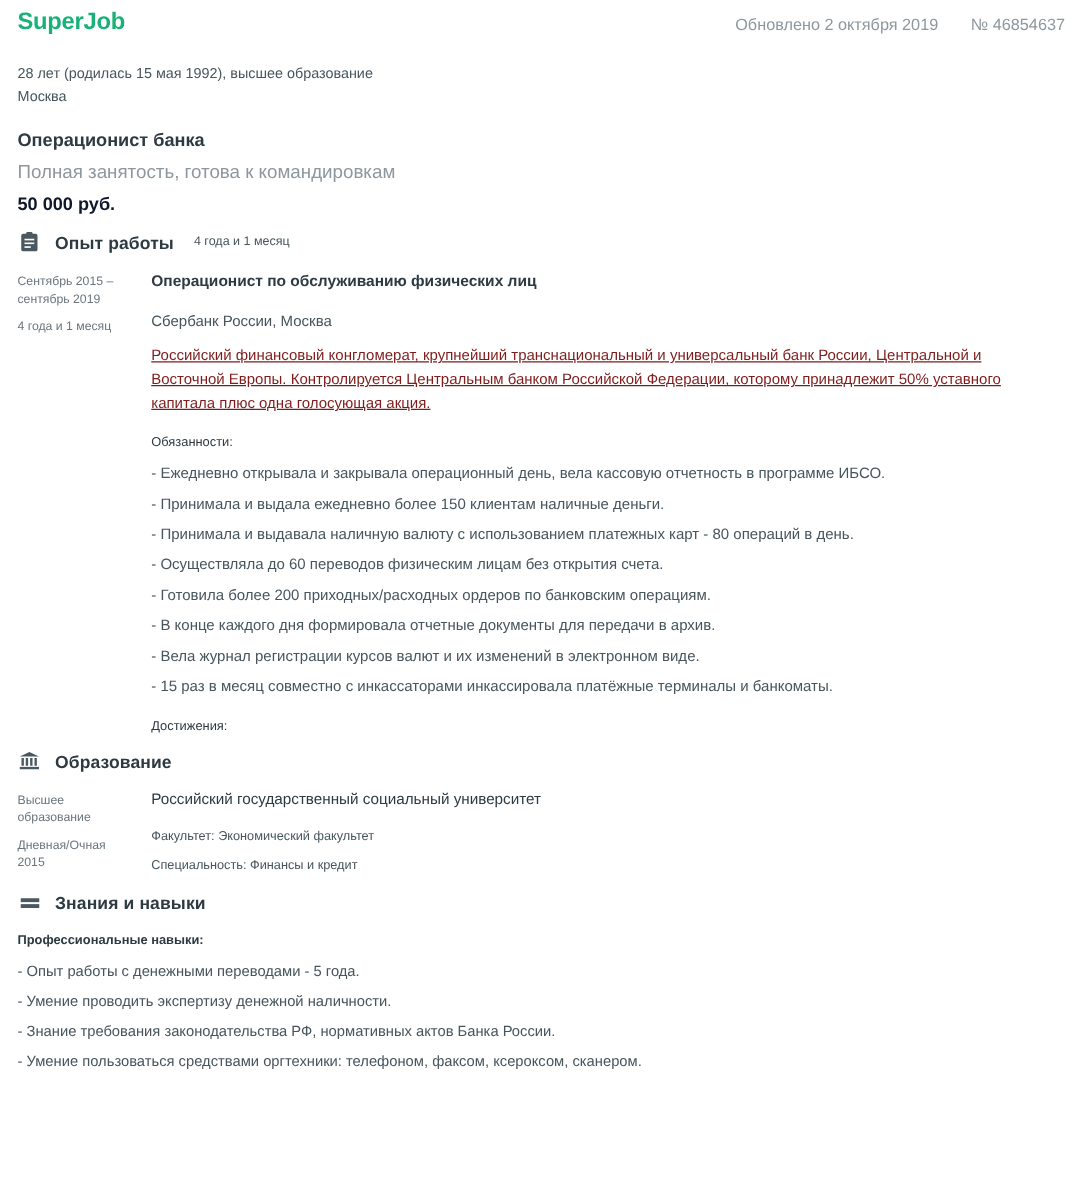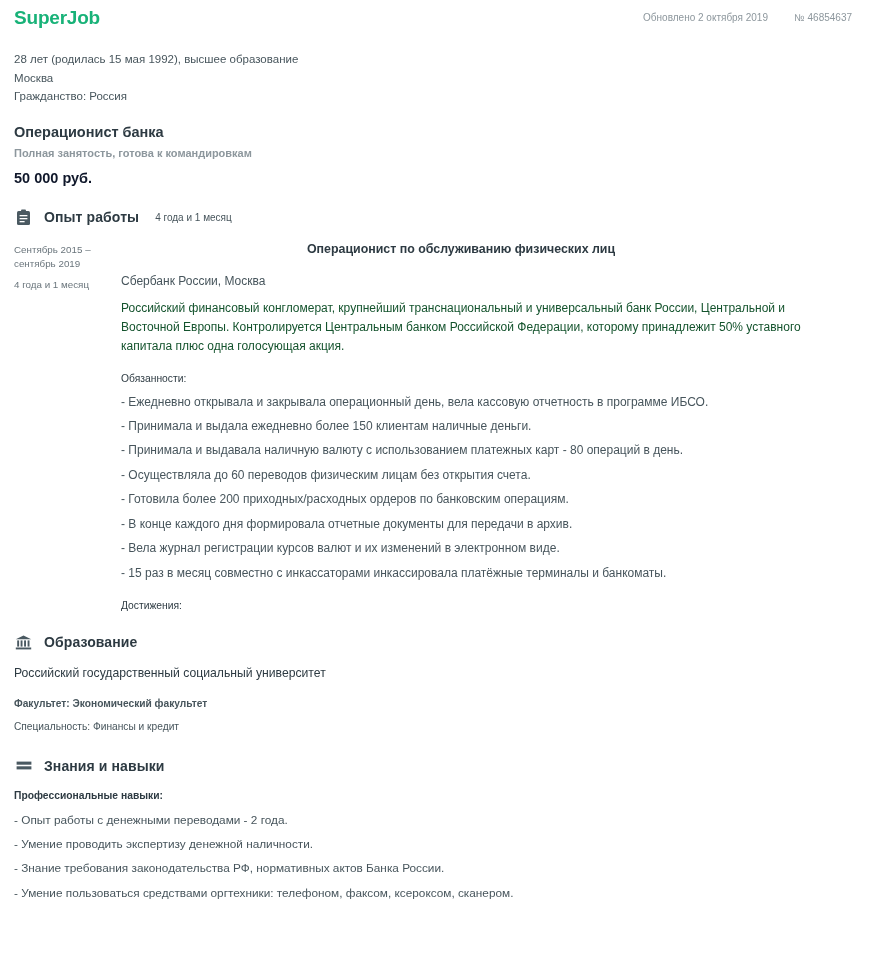"Обновлено 2 октября 2019" .meta { font-size: 10px -> 13px }
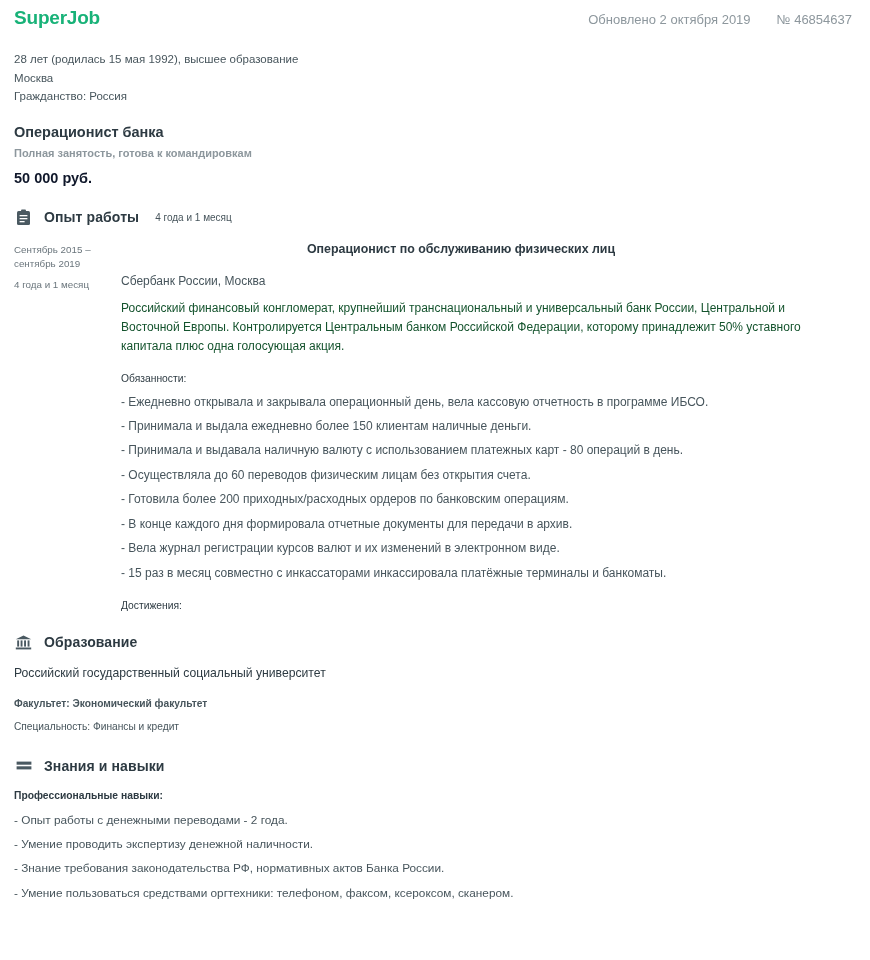"Гражданство: Россия" div { html: <div>Гражданство: Россия</div> -> none }
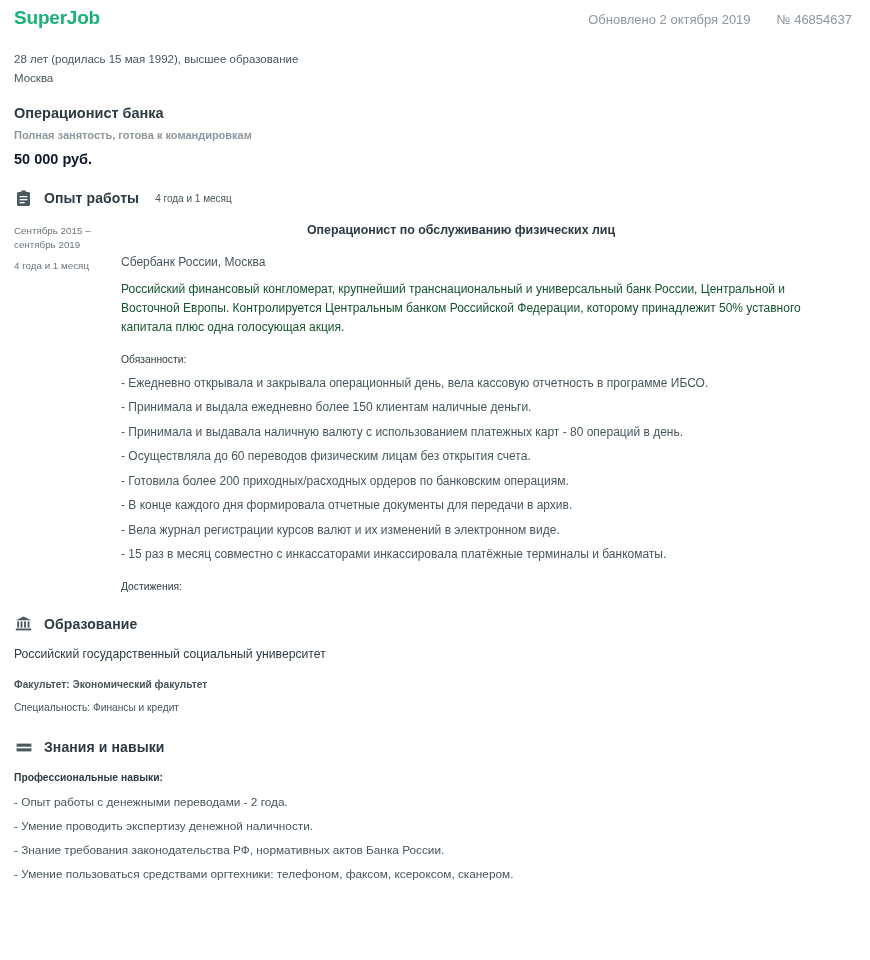"Полная занятость, готова к командировкам" .position-sub { font-size: 11px -> 15px; font-weight: bold -> none }
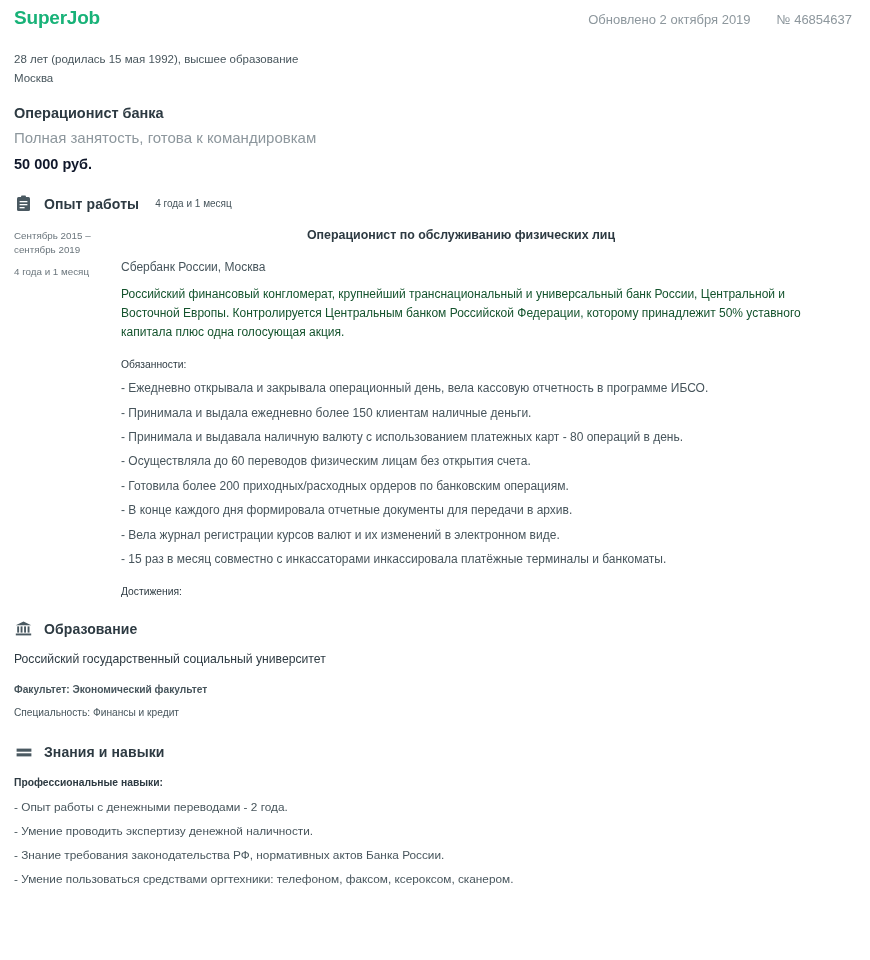"Опыт работы" .section { margin-top: 22px -> 12px }
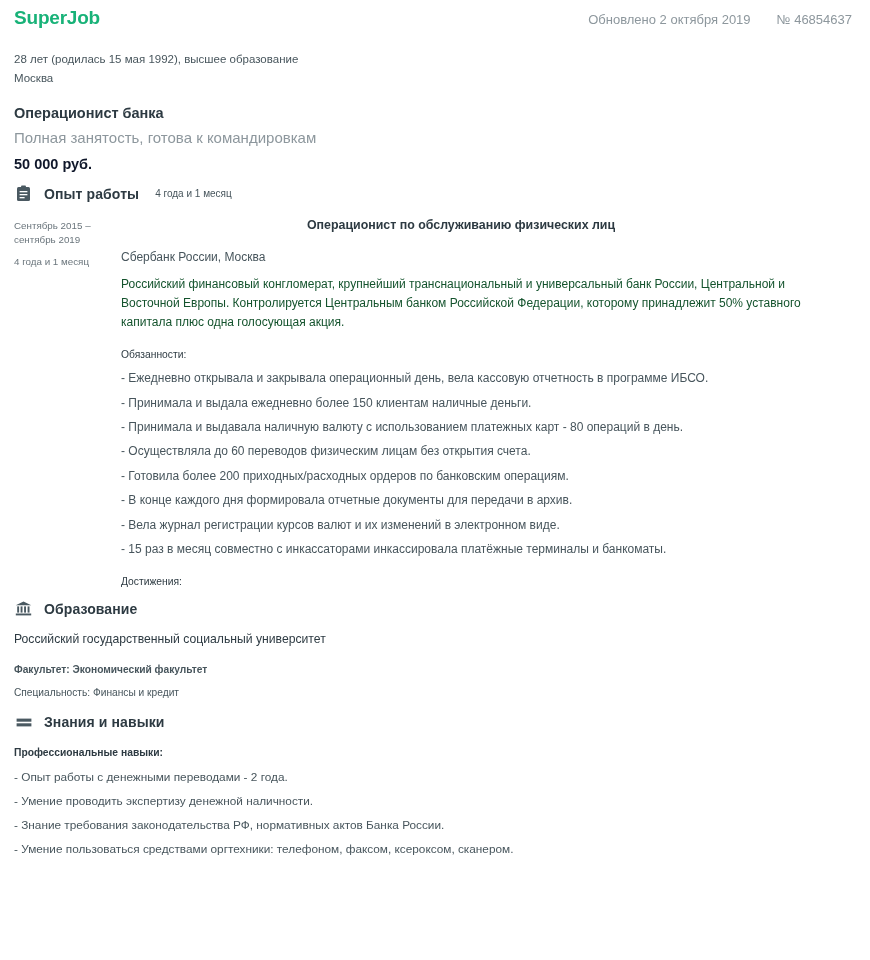"Операционист по обслуживанию физических" .job-title { text-align: center -> none }
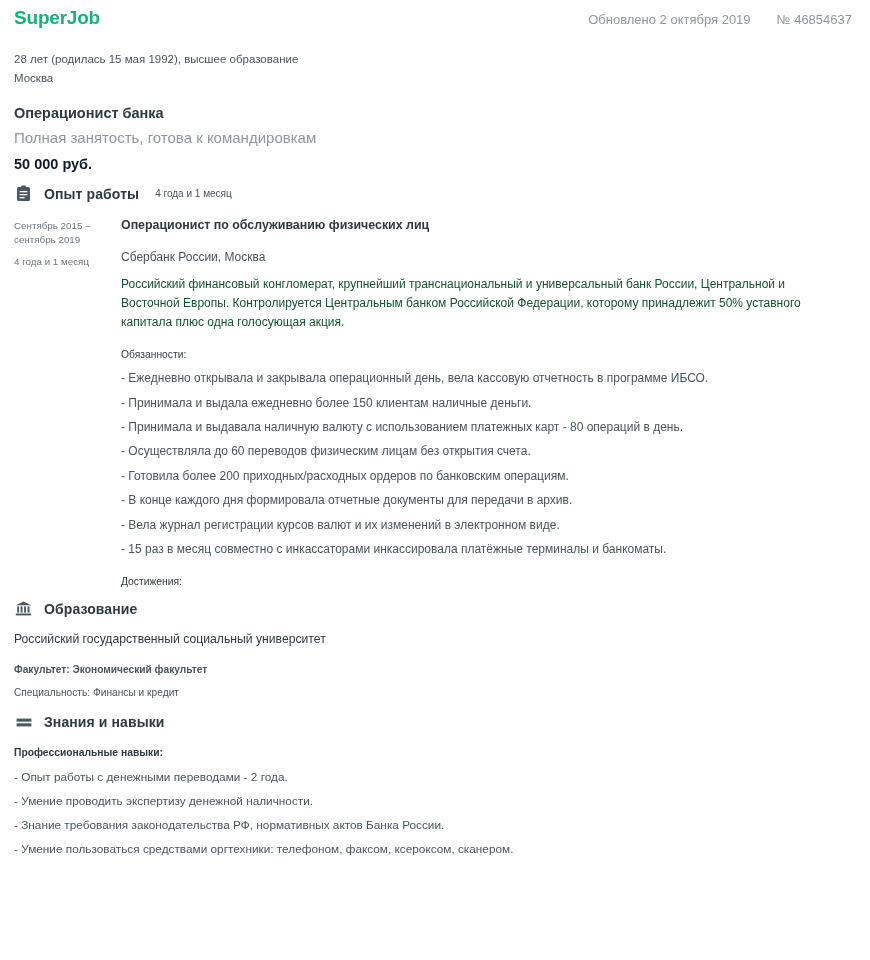"Российский финансовый конгломерат," .company-desc { color: #14532d -> #7f1d1d; text-decoration: none -> underline }
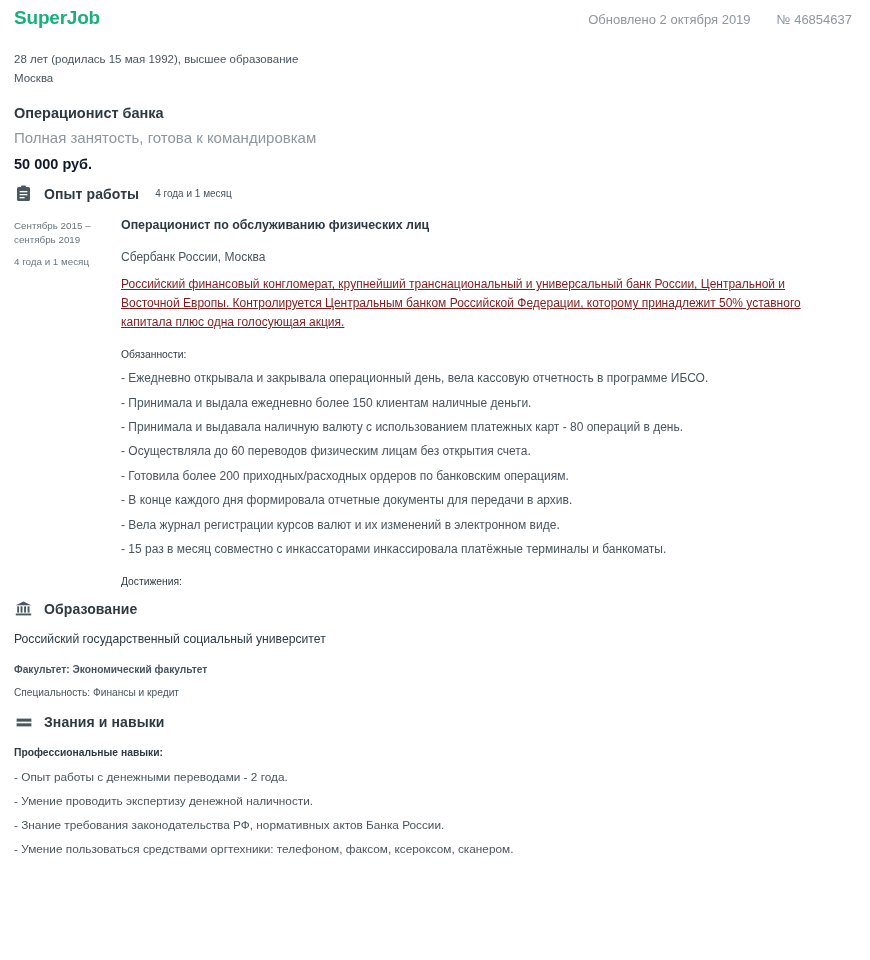"Высшее" div.col-left { html: none -> <div> <span>Высшее</span> <span>образование</span> <span>Дневная/Очная</span> <span>2015</span> </div> }
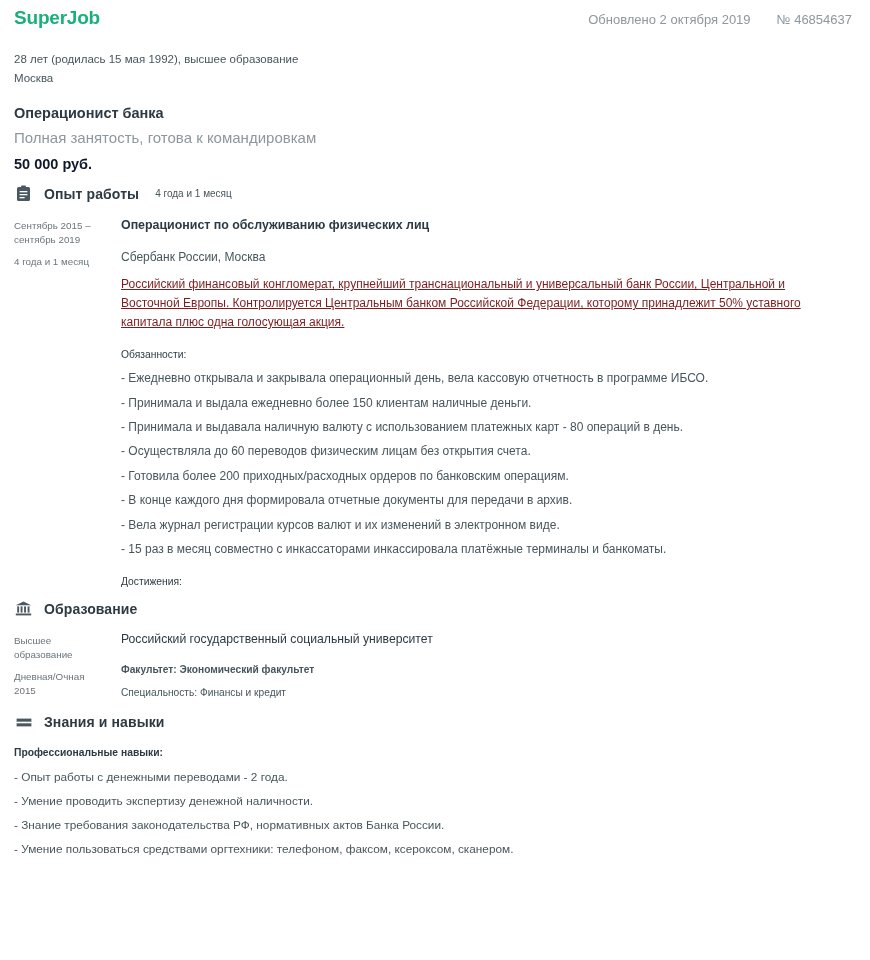"Факультет: Экономический факультет" .edu-line.first { font-weight: bold -> none }
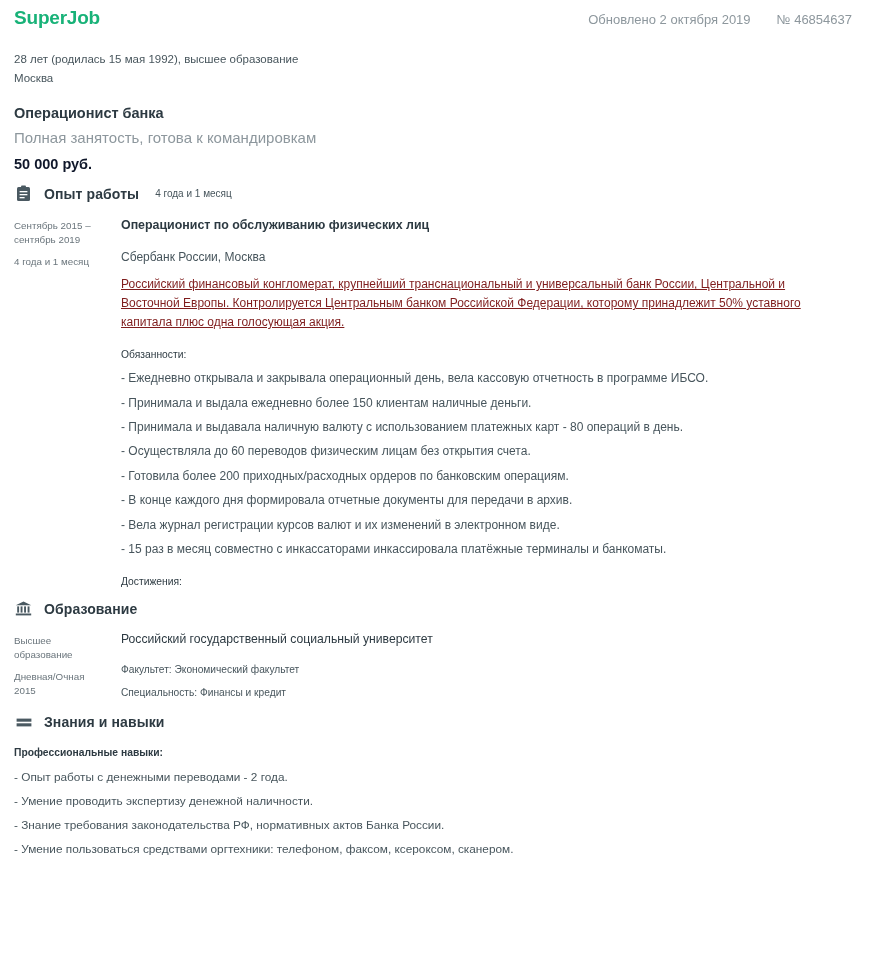"- Опыт работы с денежными" div.skill-item { text: 2 -> 5 }
